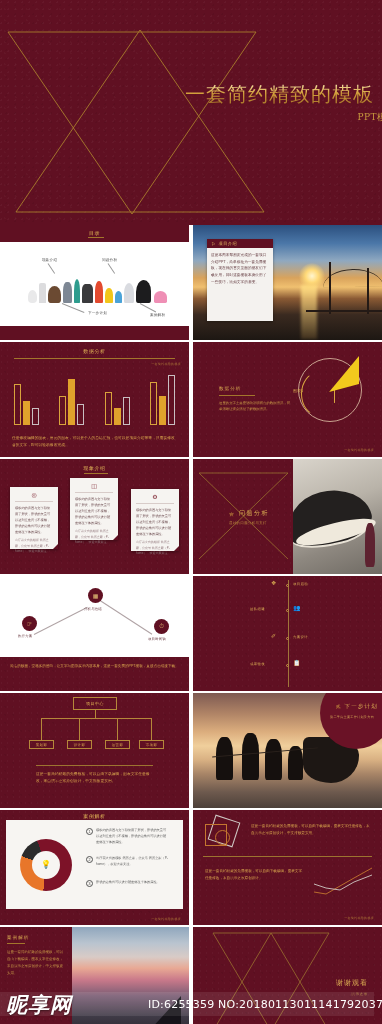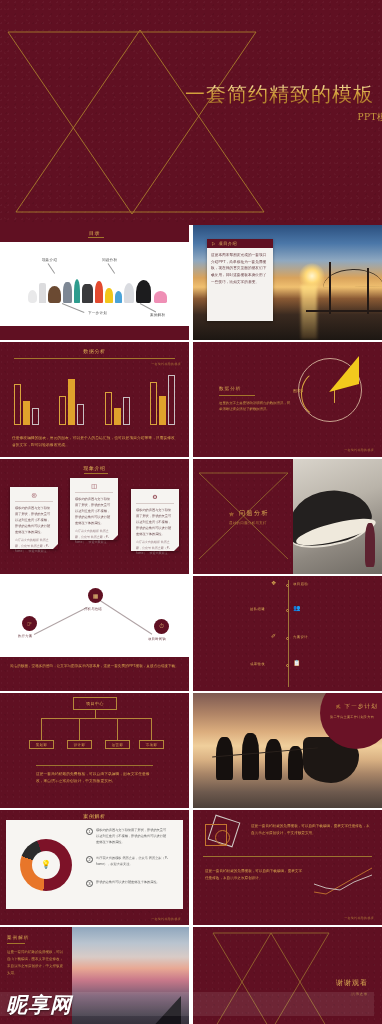"ID:6255359 NO:20180113011141792037" div.wm-id { html: none -> <div>ID:6255359 NO:20180113011141792037</div> }
